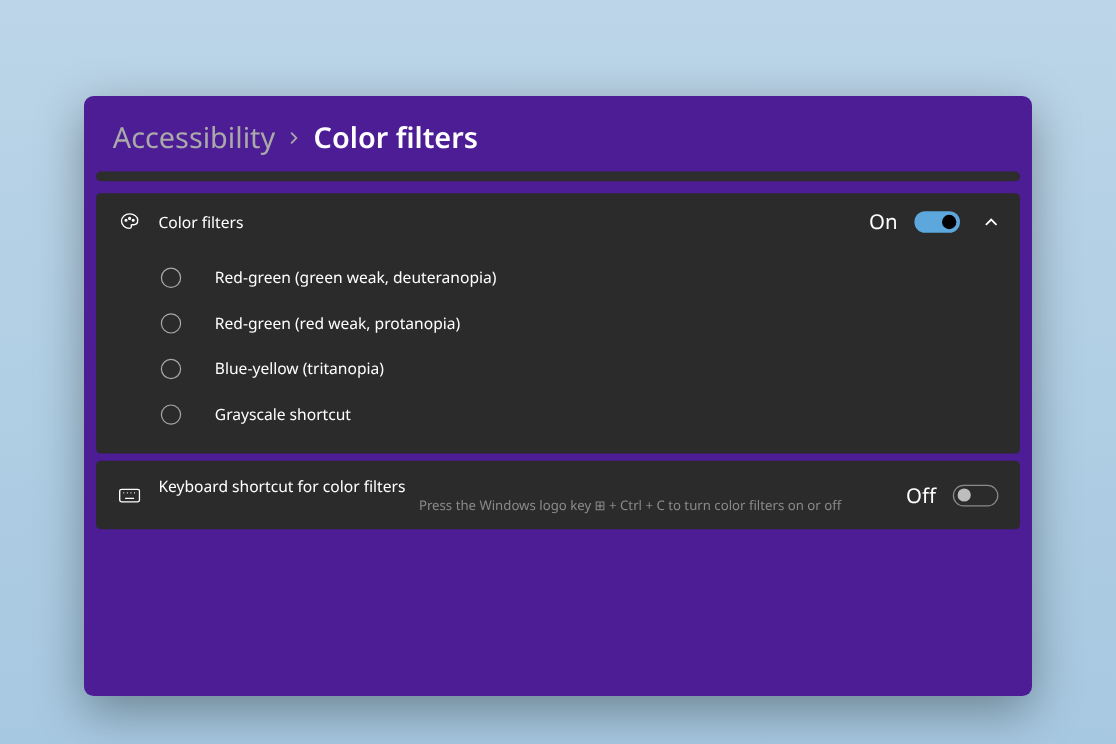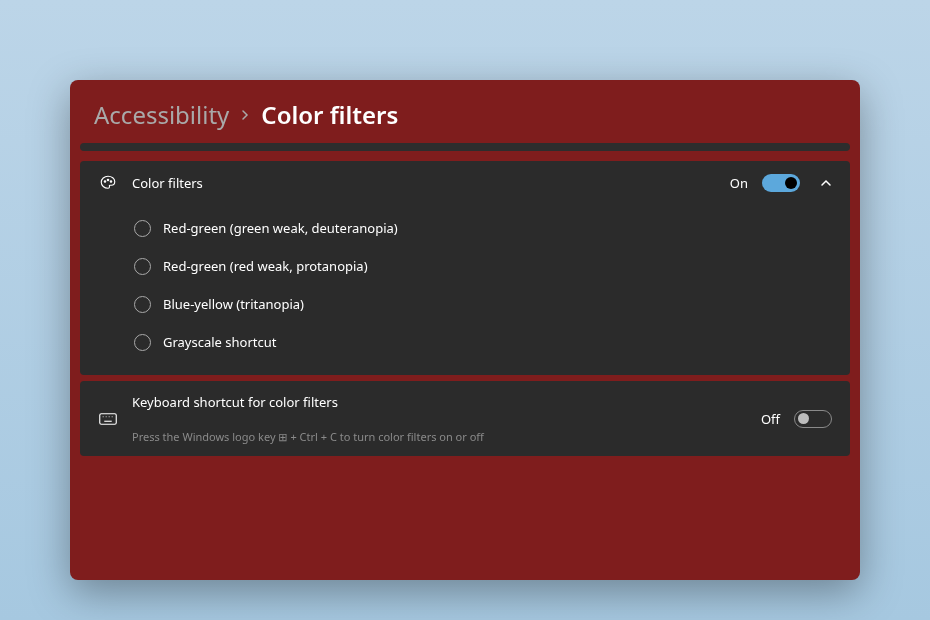"Accessibility" .panel { background: #7f1d1d -> #4c1d95 }
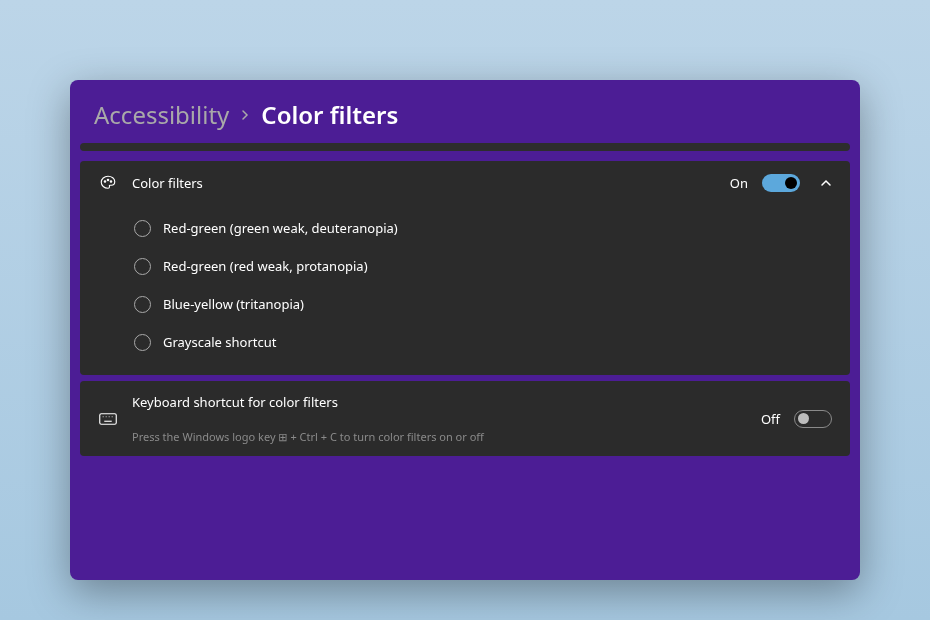"On" .toggle-label { font-size: 13px -> 17px }
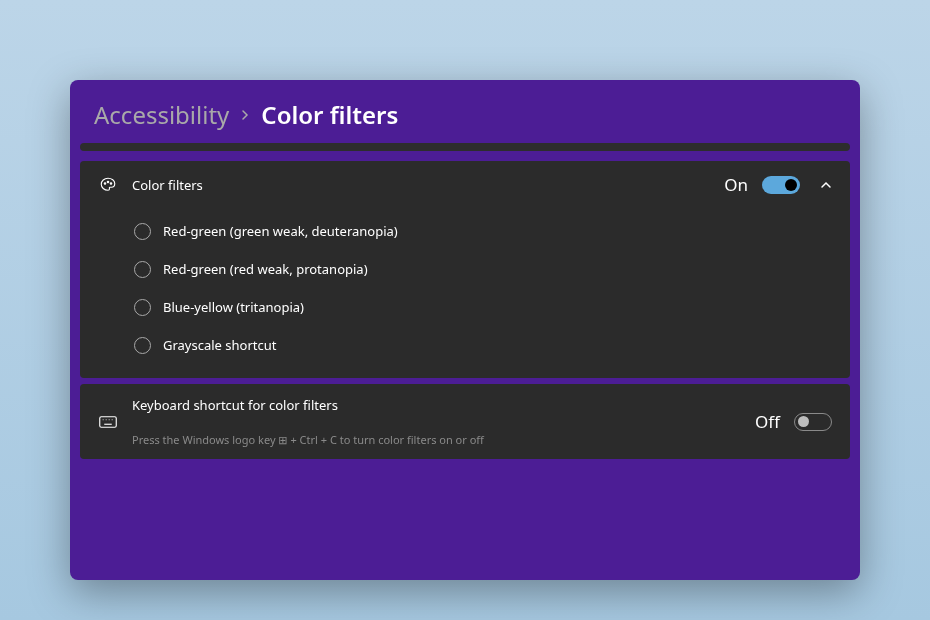"Red-green (green weak, deuteranopia)" .radio-row { gap: 12px -> 28px }
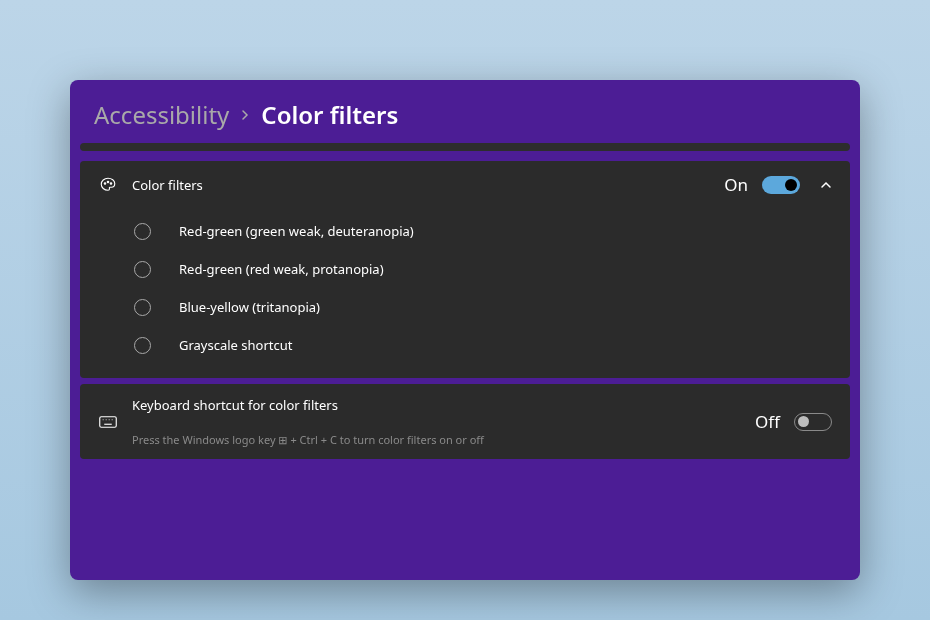"Keyboard shortcut for color filters" .head-texts { flex-direction: column -> row }
